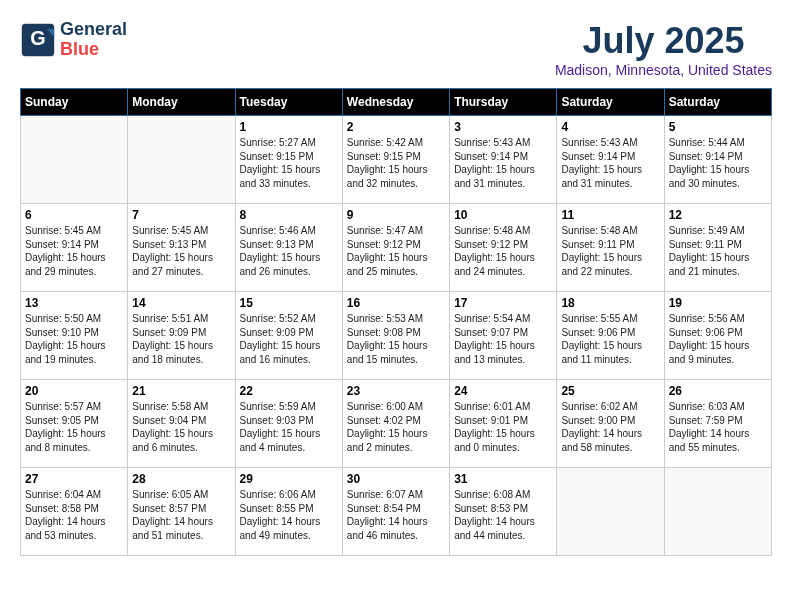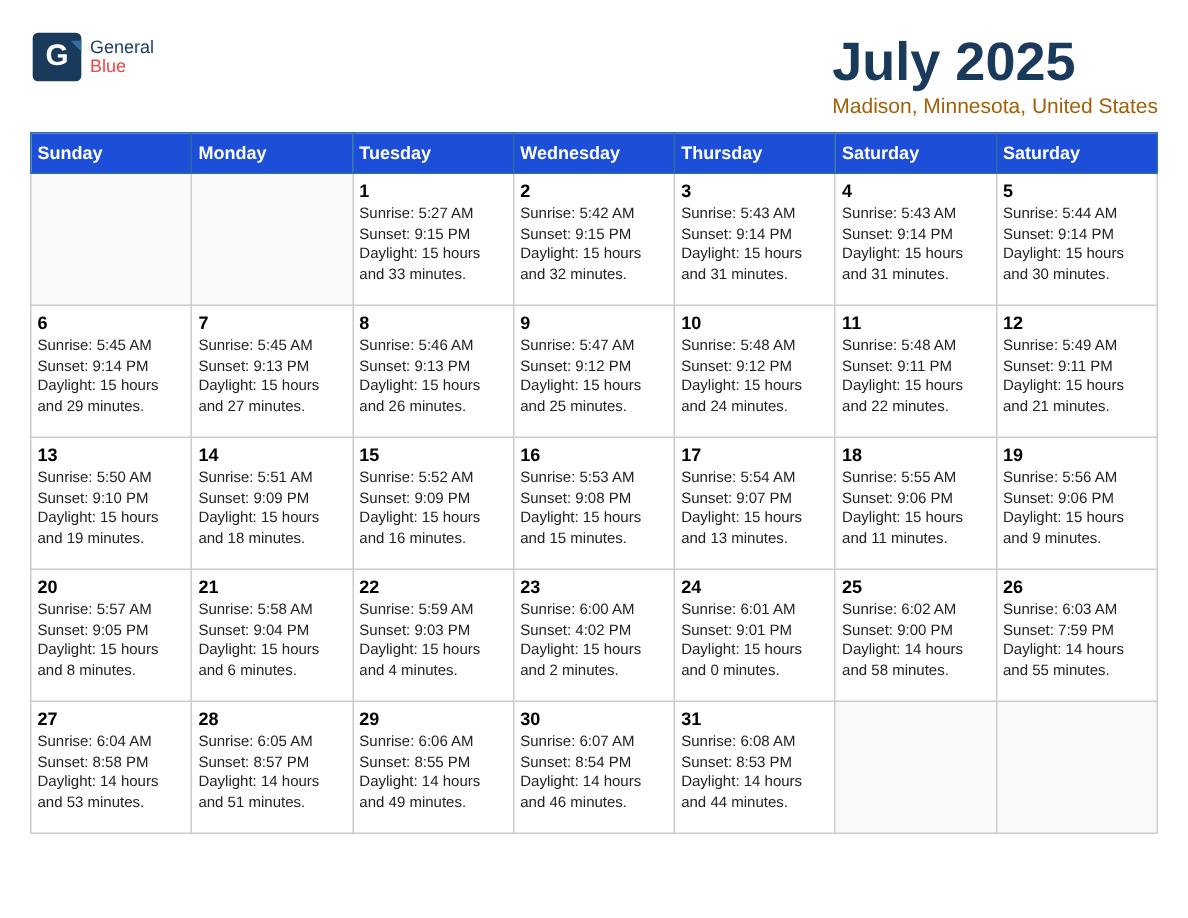"General" .logo-text { font-size: 12px -> 18px; font-weight: normal -> bold }
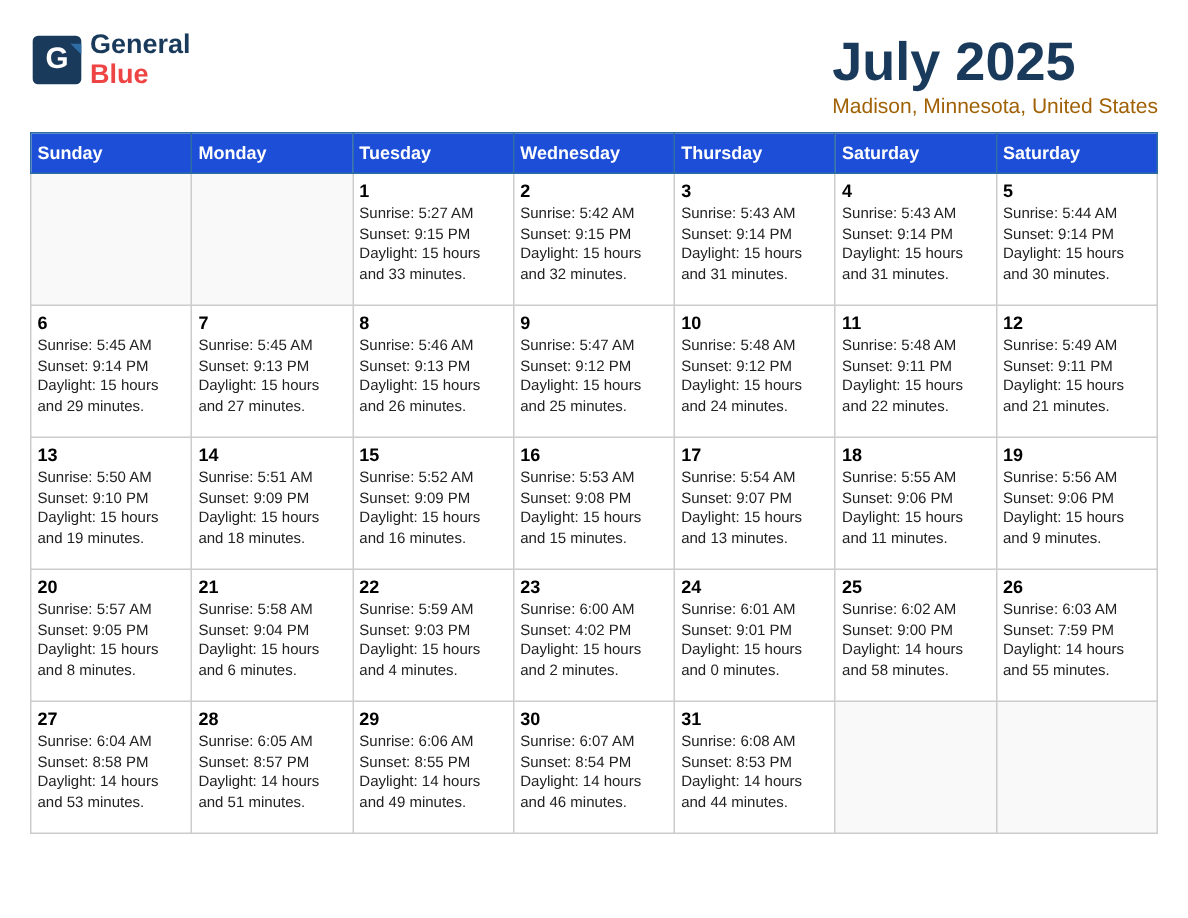"July 2025" .title-block { text-align: left -> center }
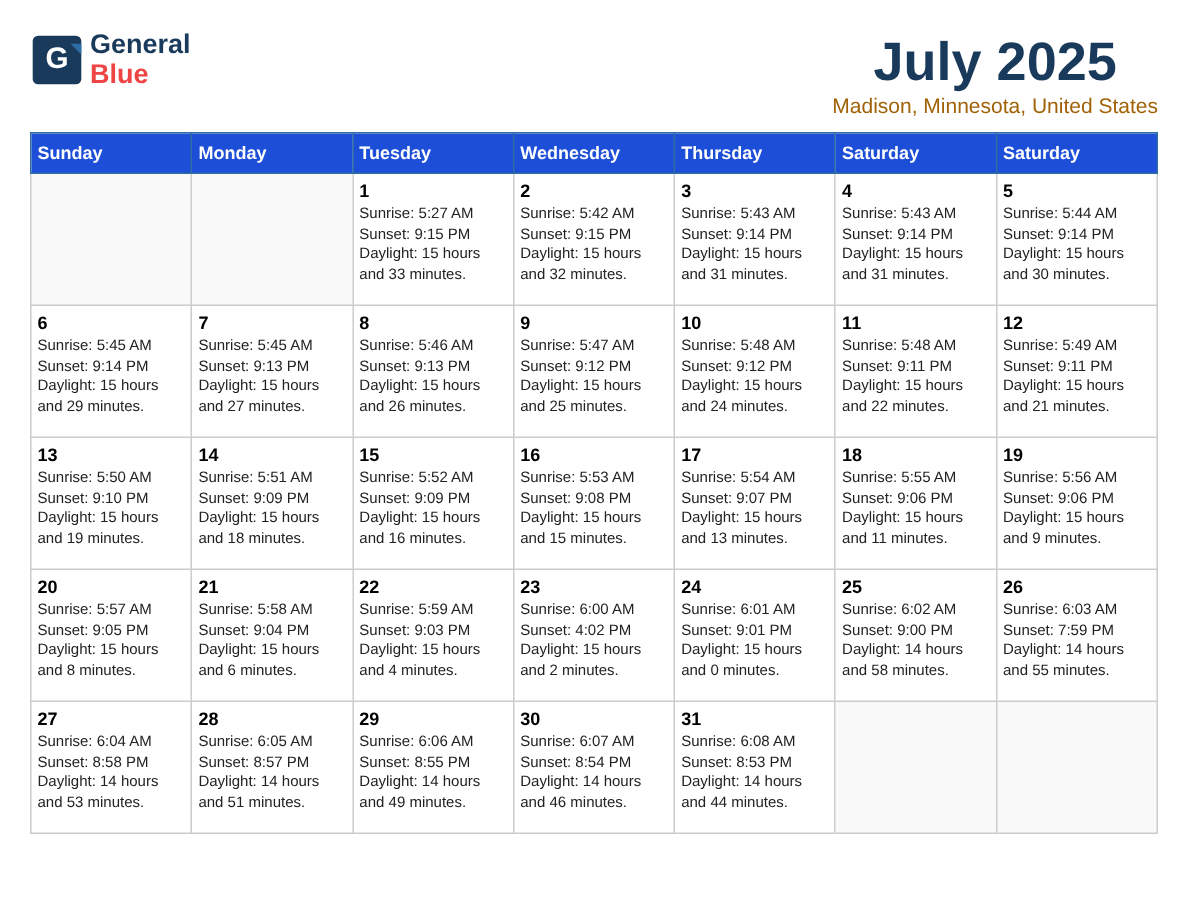"Madison, Minnesota, United States" .location { color: #a16207 -> #4c1d95 }
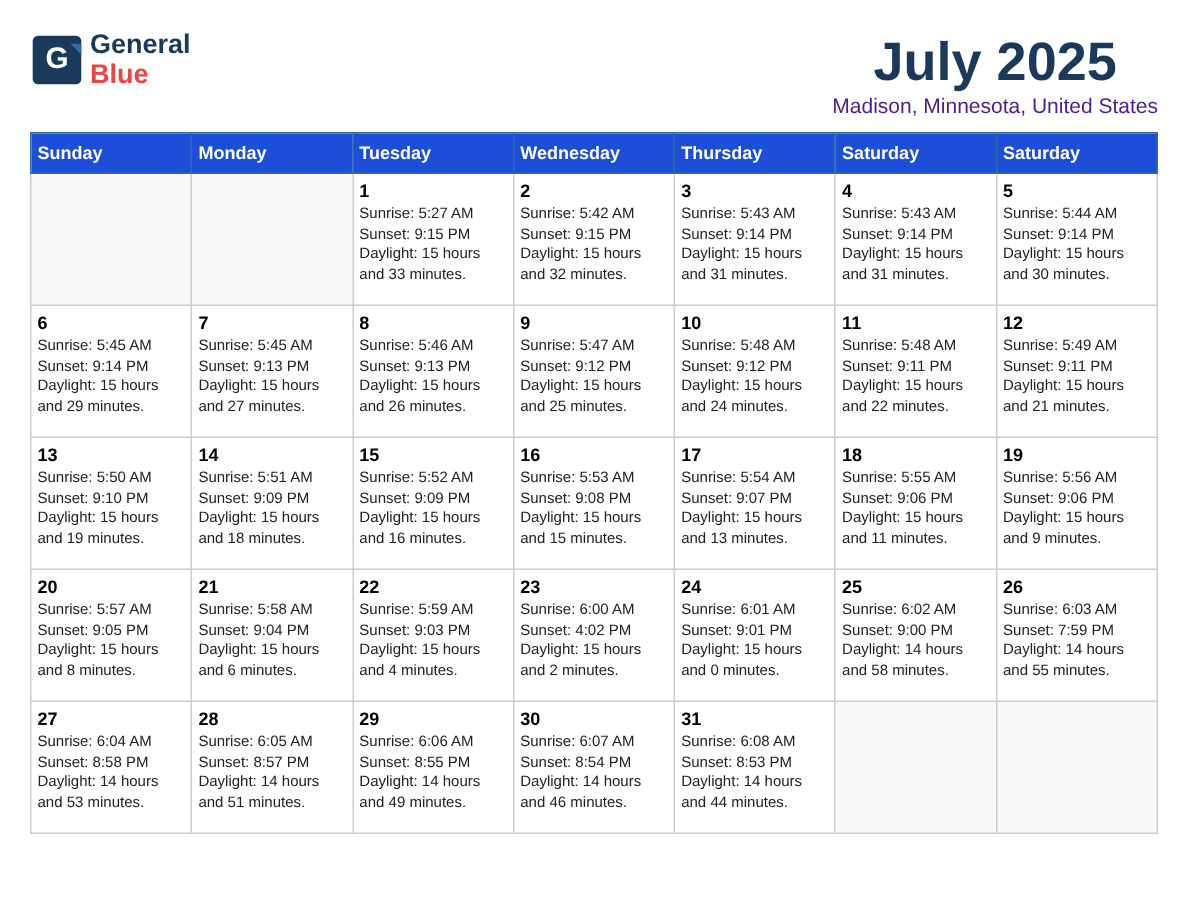"Sunday" thead tr th { background: #1d4ed8 -> #000000 }
